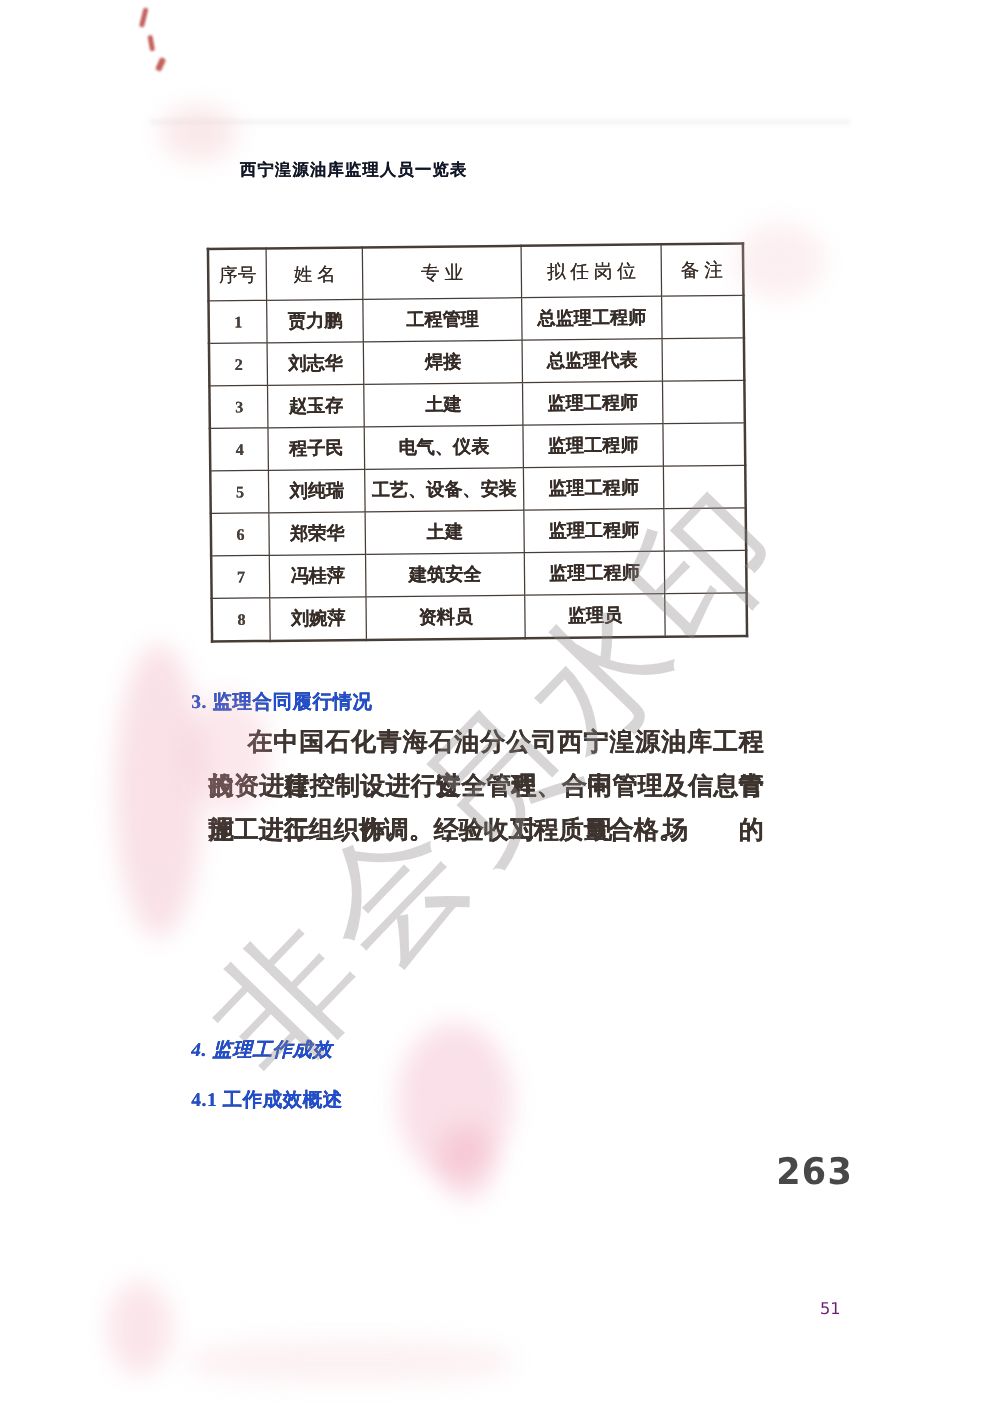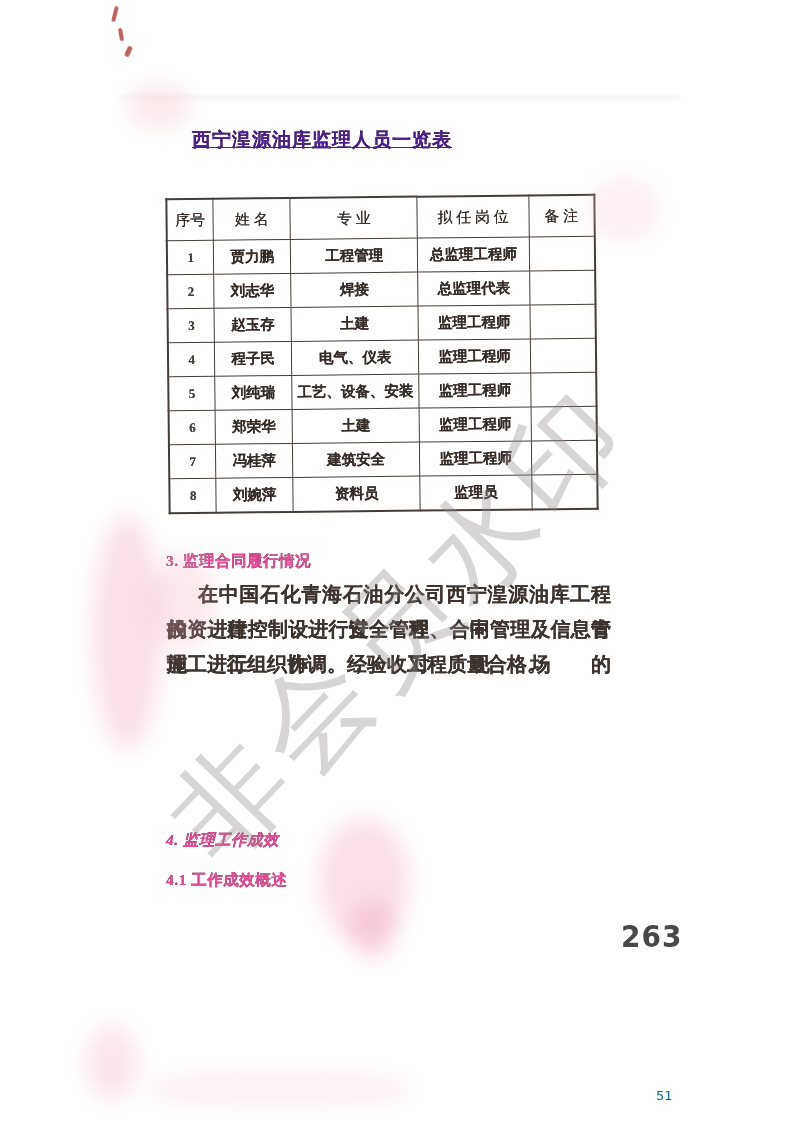"西宁湟源油库监理人员一览表" .doc-title { color: #4c1d95 -> #0f172a; font-size: 19px -> 13px; text-decoration: underline -> none }
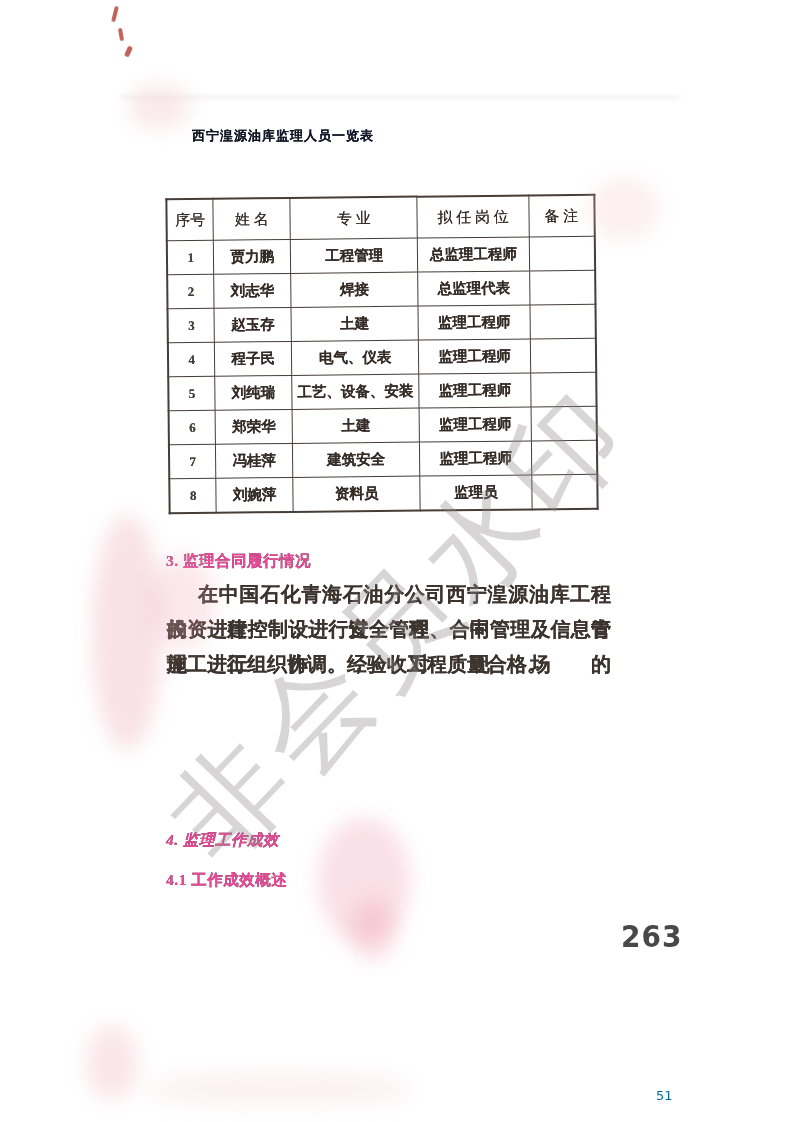"3. 监理合同履行情况" .sec-heading { color: #ec4899 -> #1d4ed8; left: 166px -> 153px }
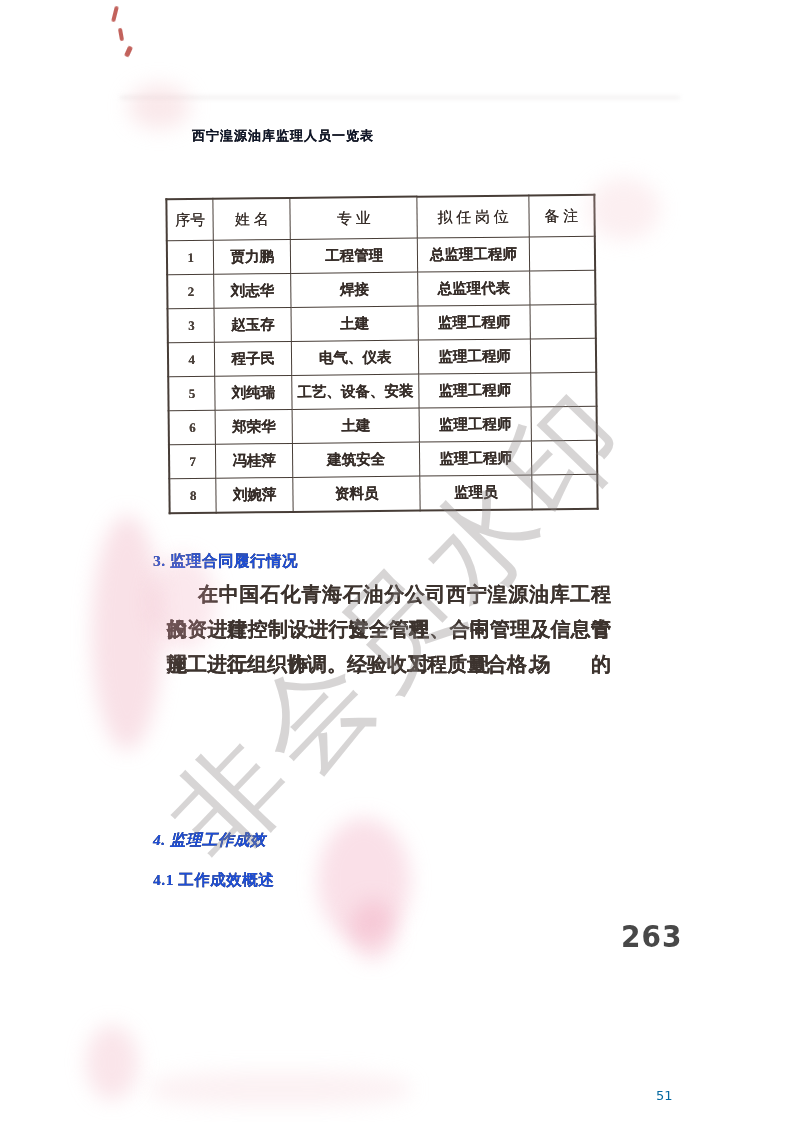"51" .footer-page-number { color: #0369a1 -> #701a75; margin-top: 48px -> none }
